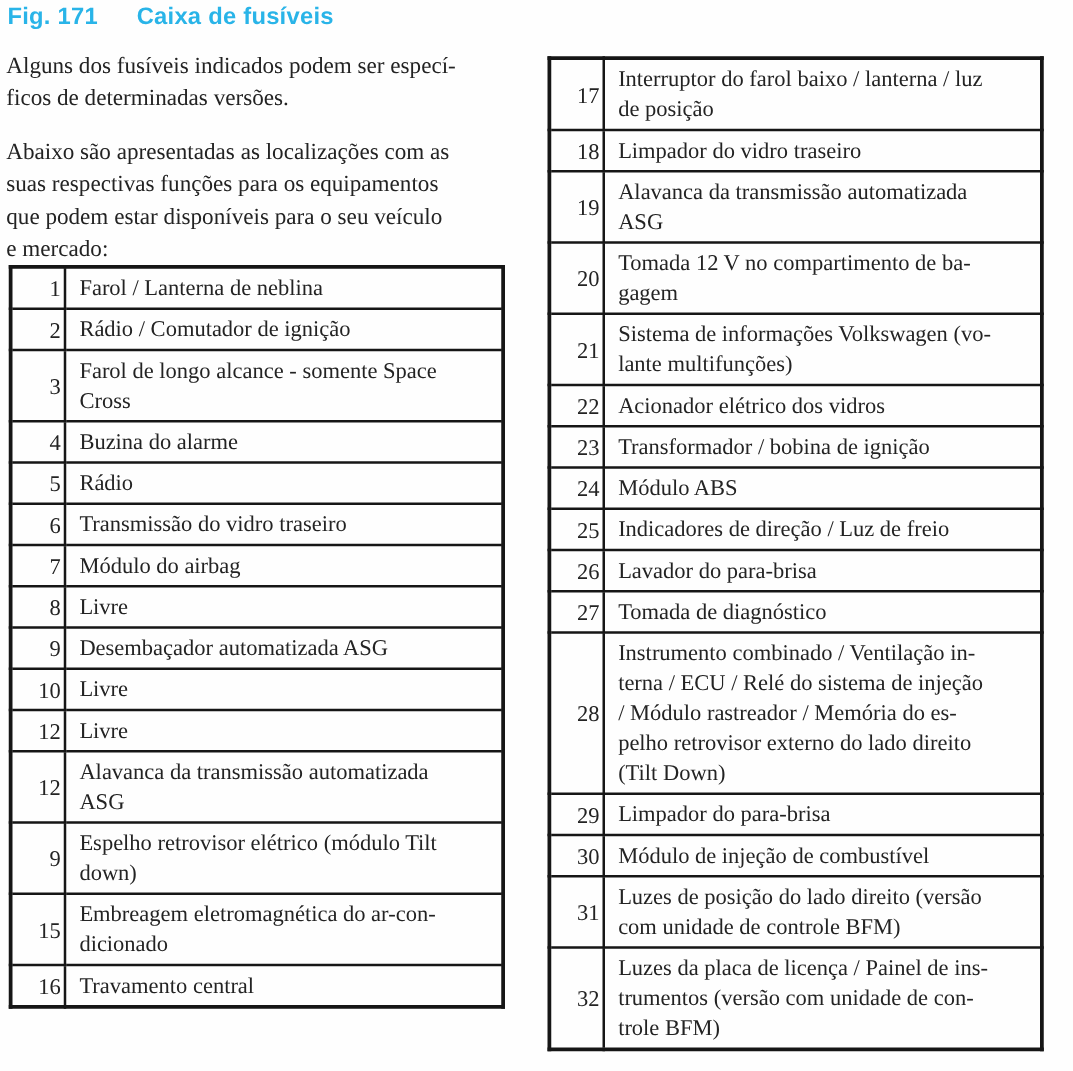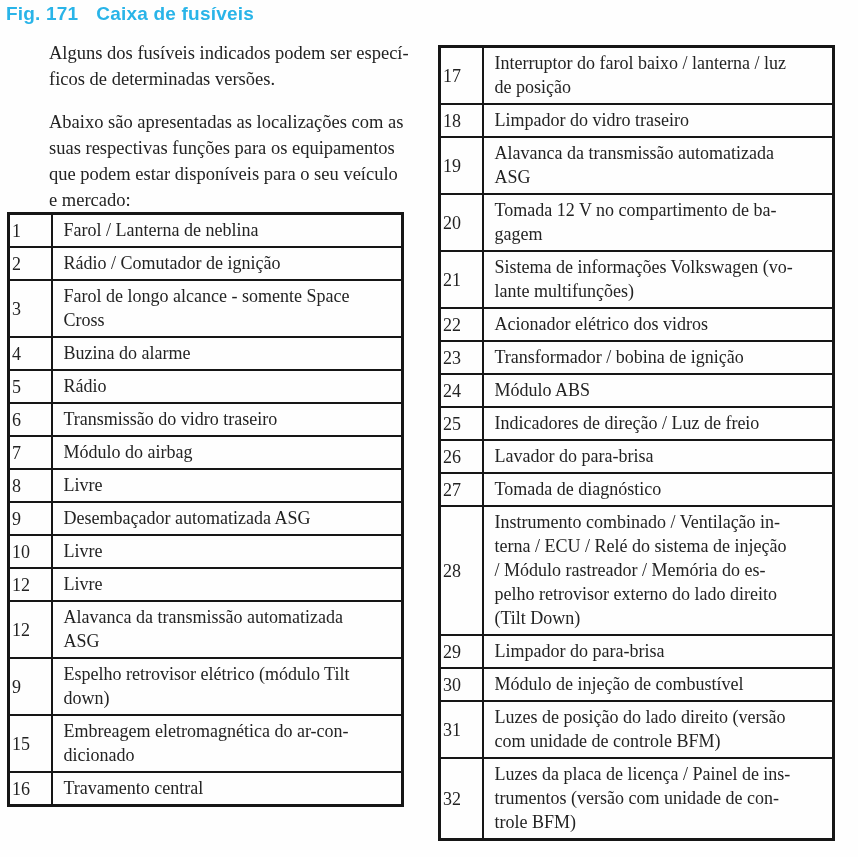"Fig. 171" .fig-title .fig-label { margin-right: 18px -> 31px }
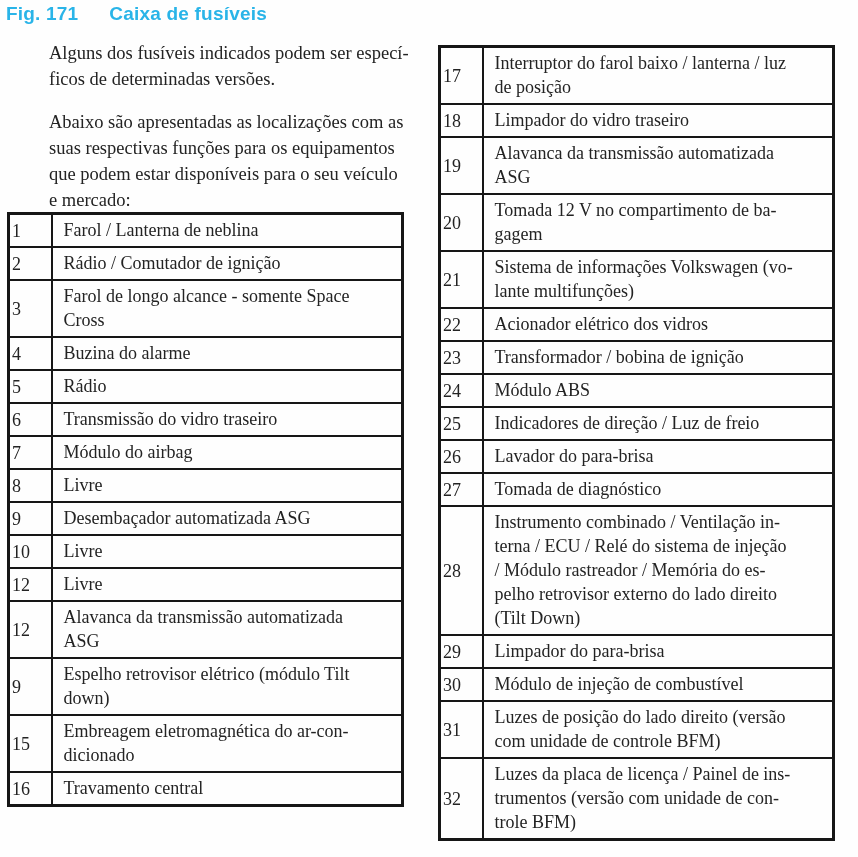"Alguns dos fusíveis indicados podem" .intro p { margin-left: 44px -> none }
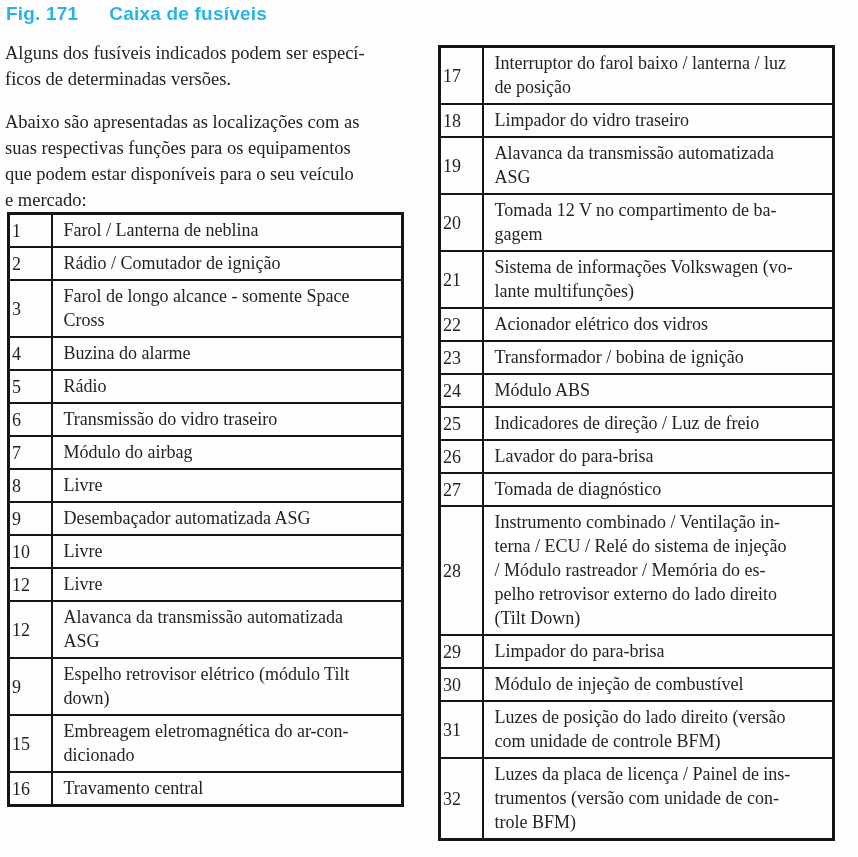"17" td.num { text-align: left -> right }
